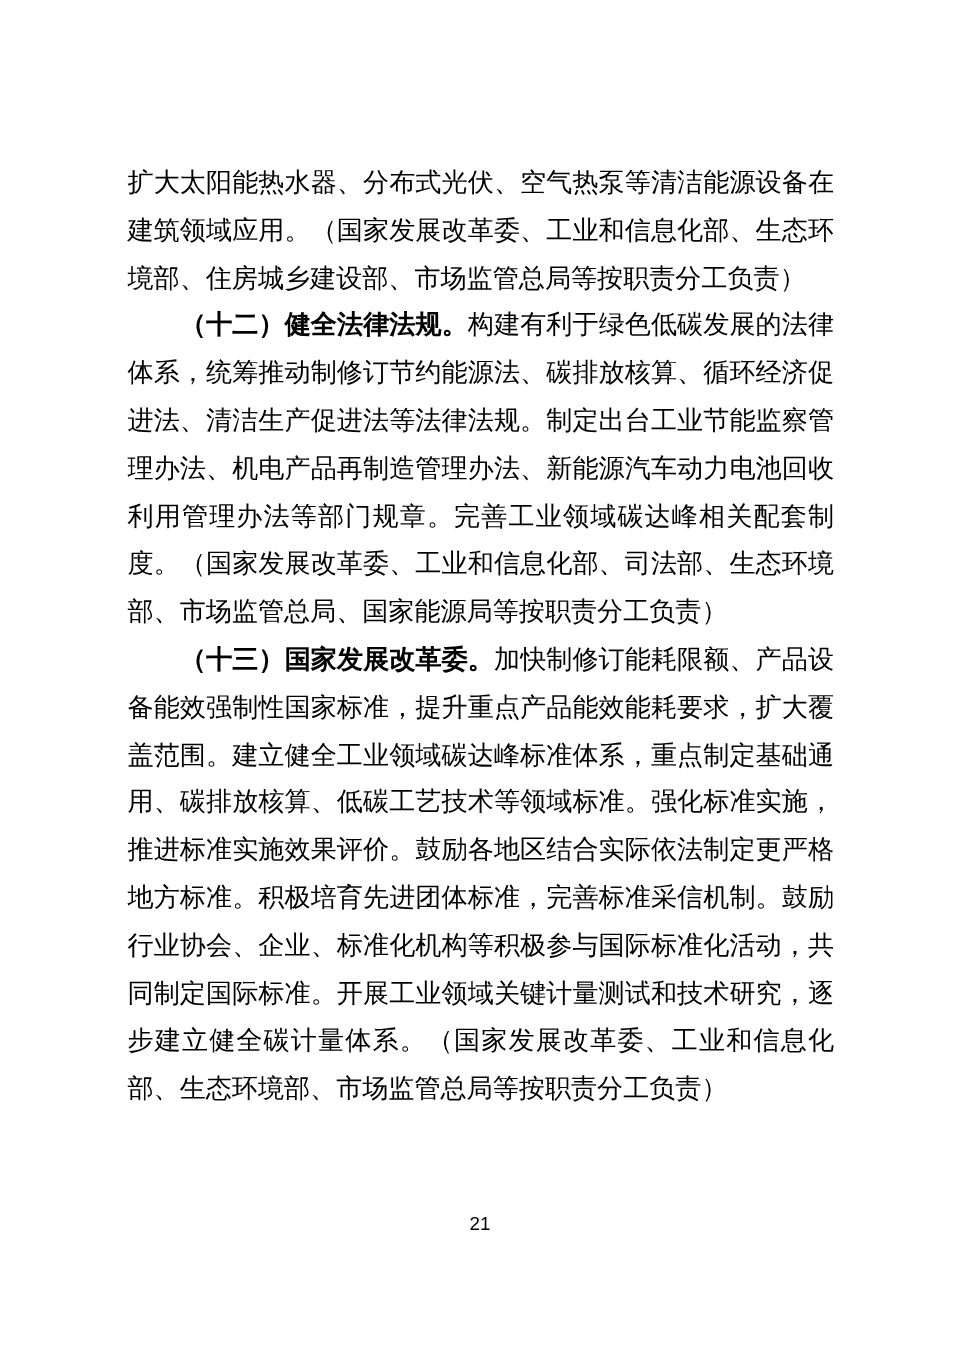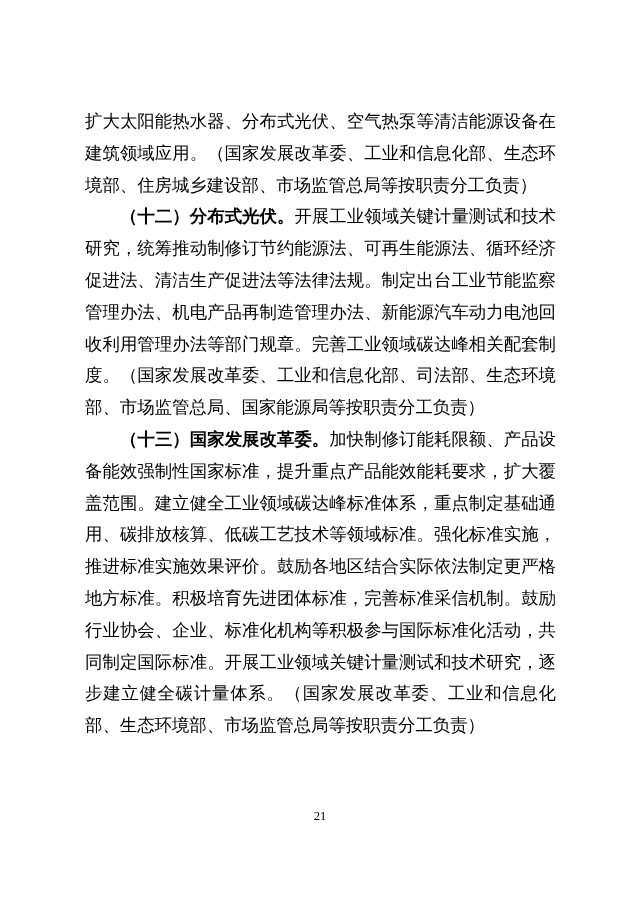"扩大太阳能热水器、分布式光伏、空气热泵等清洁能源设备在建筑领域应用。（国家发展改" .doc-page { font-family: Liberation Serif, serif -> Liberation Sans, sans-serif }
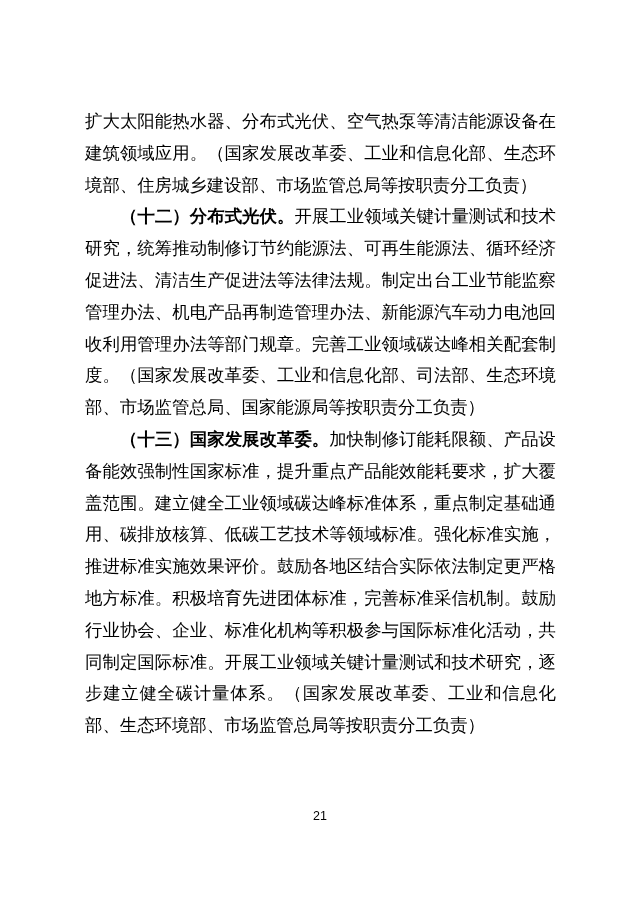"（十二）分布式光伏。" span.lead-bold { text: 分布式光伏 -> 健全法律法规 }
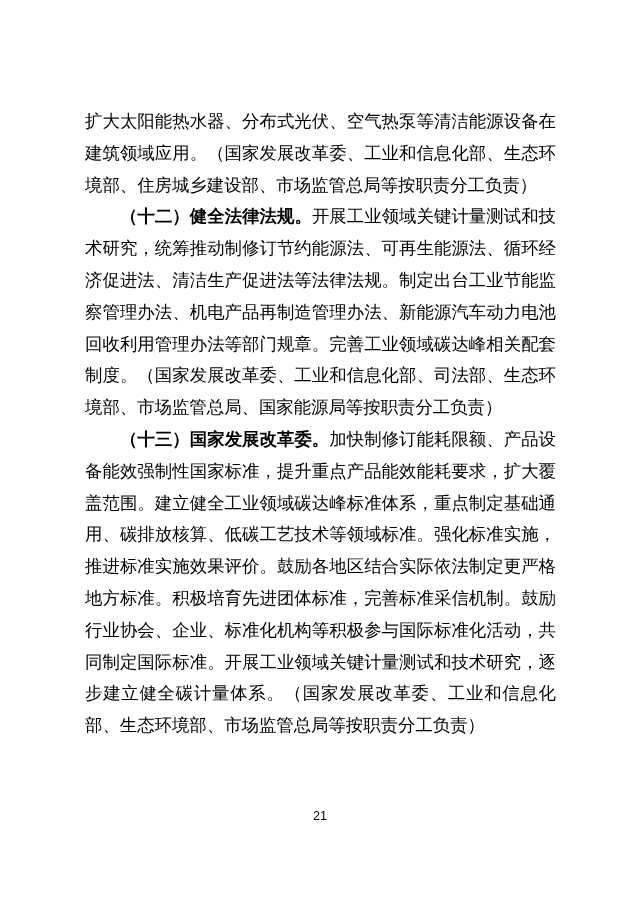"开展工业领域关键计量测试和技术研究，统筹推动制修订节约能源法、可再生能源法、循环" span { text: 开展工业领域关键计量测试和技术研究，统筹推动制修订节约能源法、可再生能源法 -> 构建有利于绿色低碳发展的法律体系，统筹推动制修订节约能源法、碳排放核算 }
